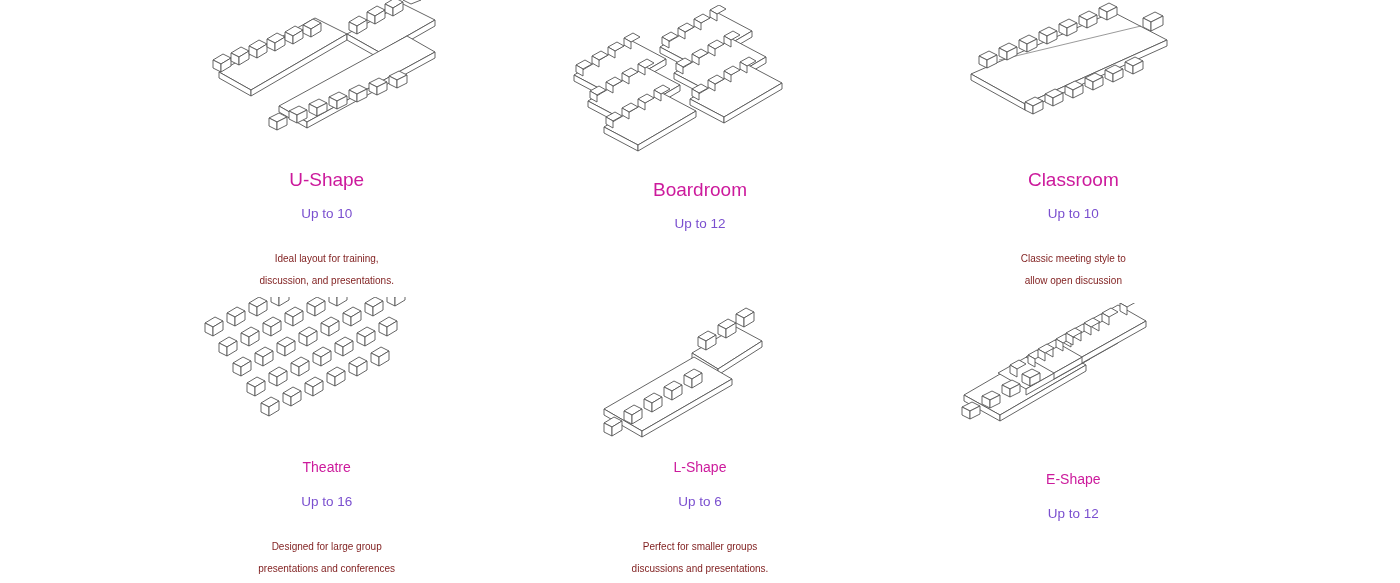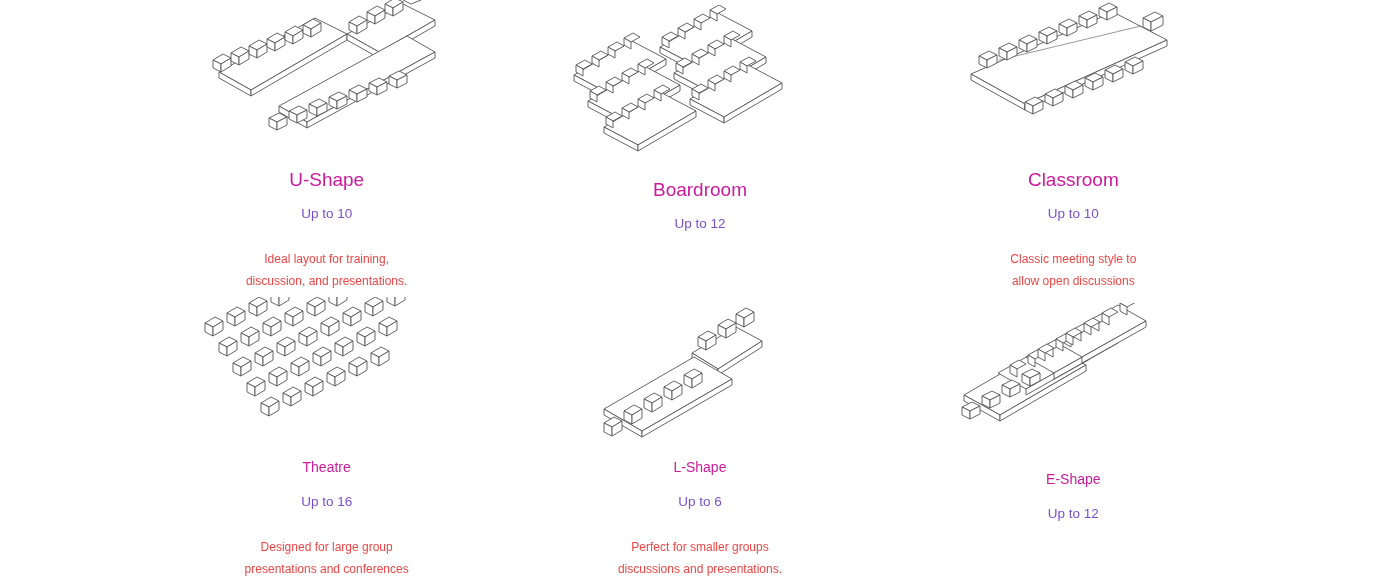"Ideal layout for training," .layout-desc { color: #ef4444 -> #7f1d1d; font-size: 12px -> 10px }
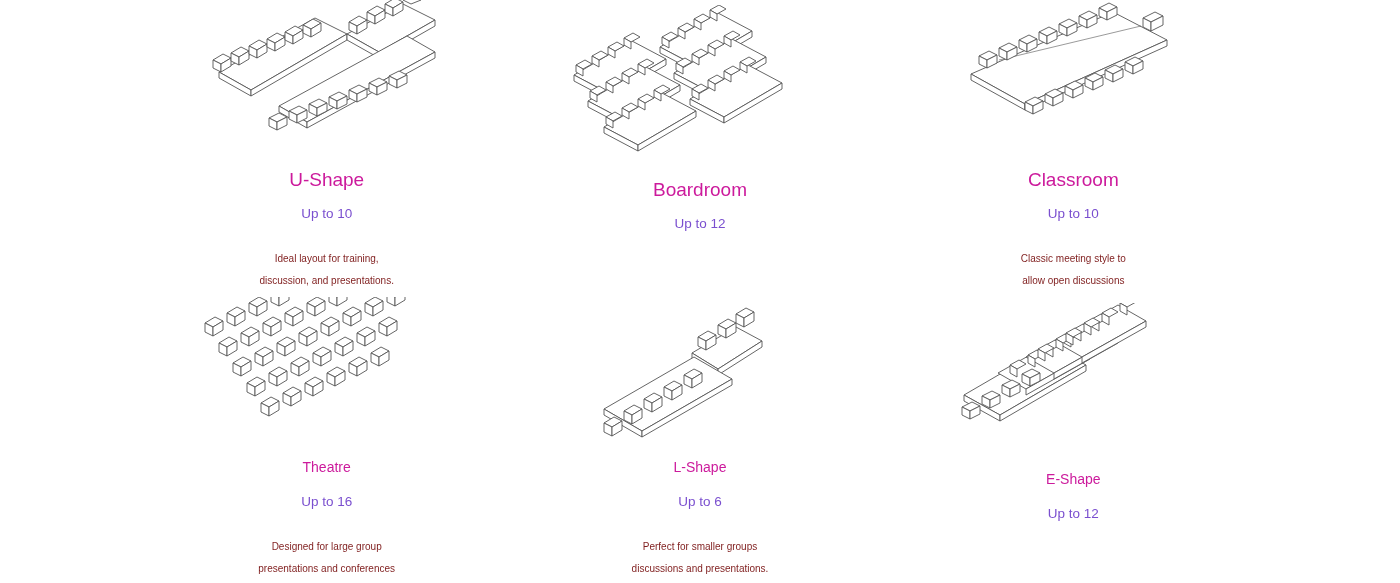"Classic meeting style to" div.layout-desc { text: discussions -> discussion }
